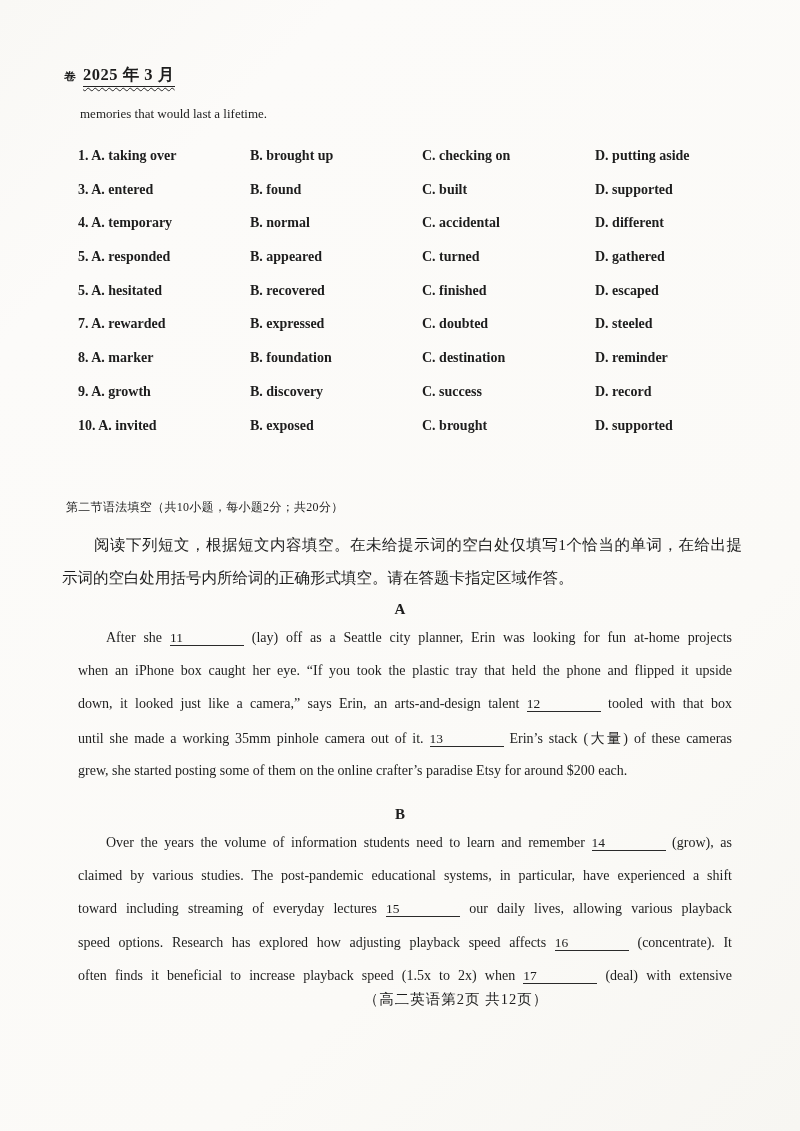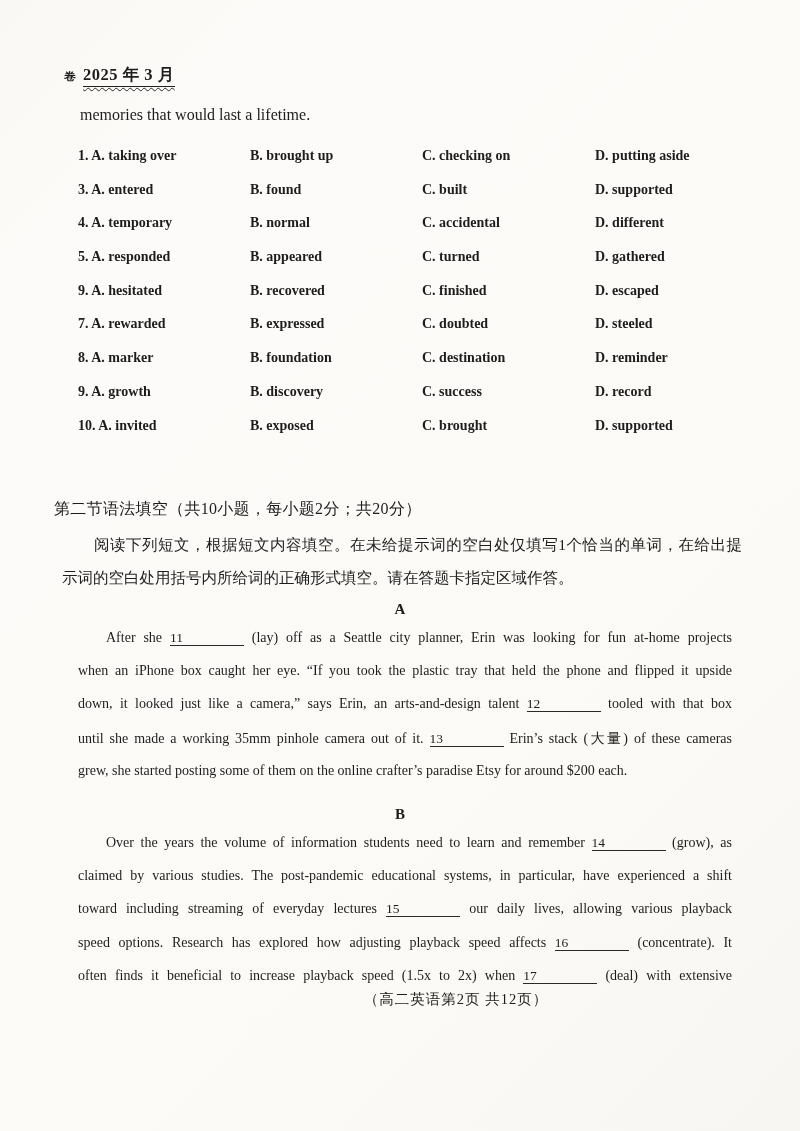"memories that would last a" .intro { font-size: 16px -> 13px }
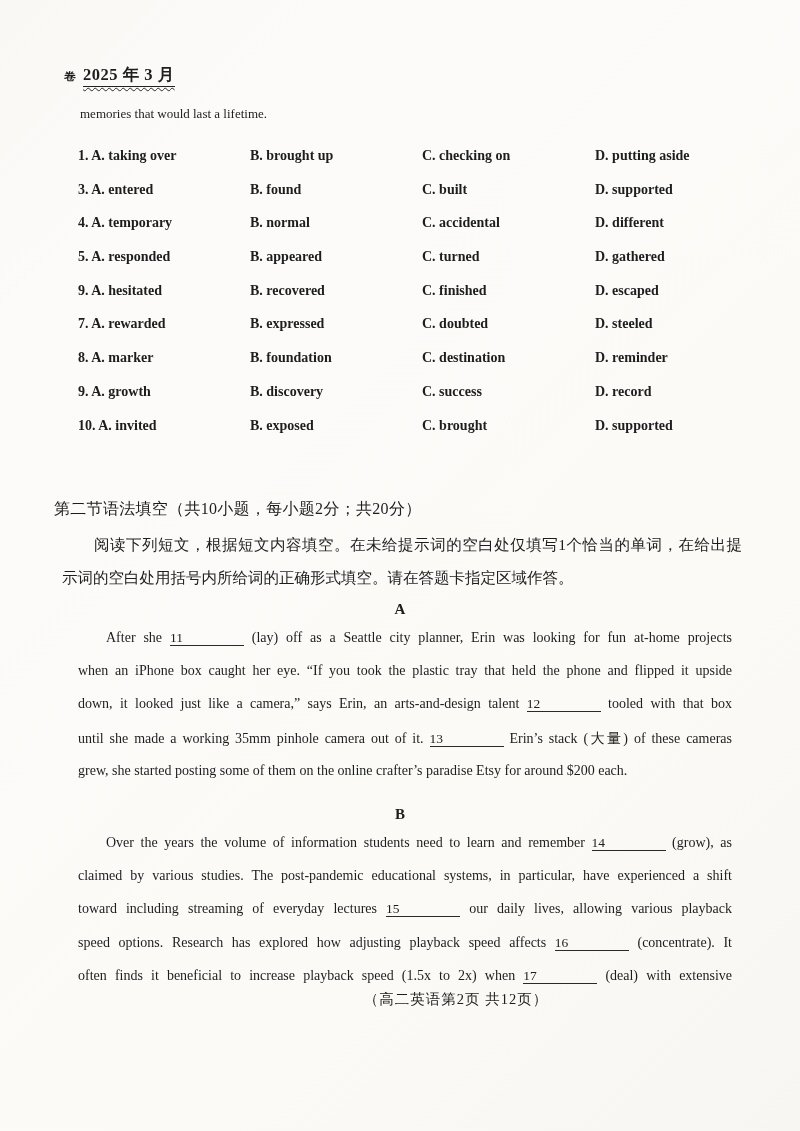"9. A. hesitated" div { text: 9 -> 5 }
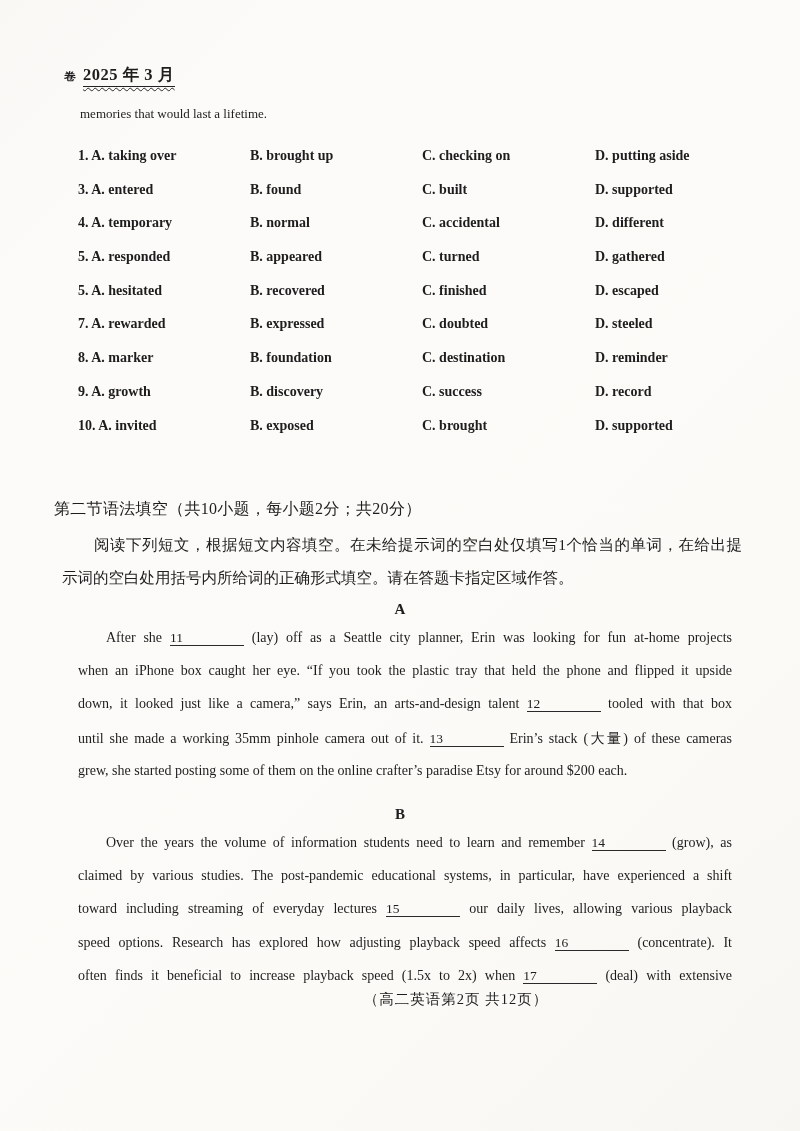"第二节语法填空（共10小题，每小题2分；共20分）" .sec-title { font-size: 16px -> 12px; left: 54px -> 66px }
